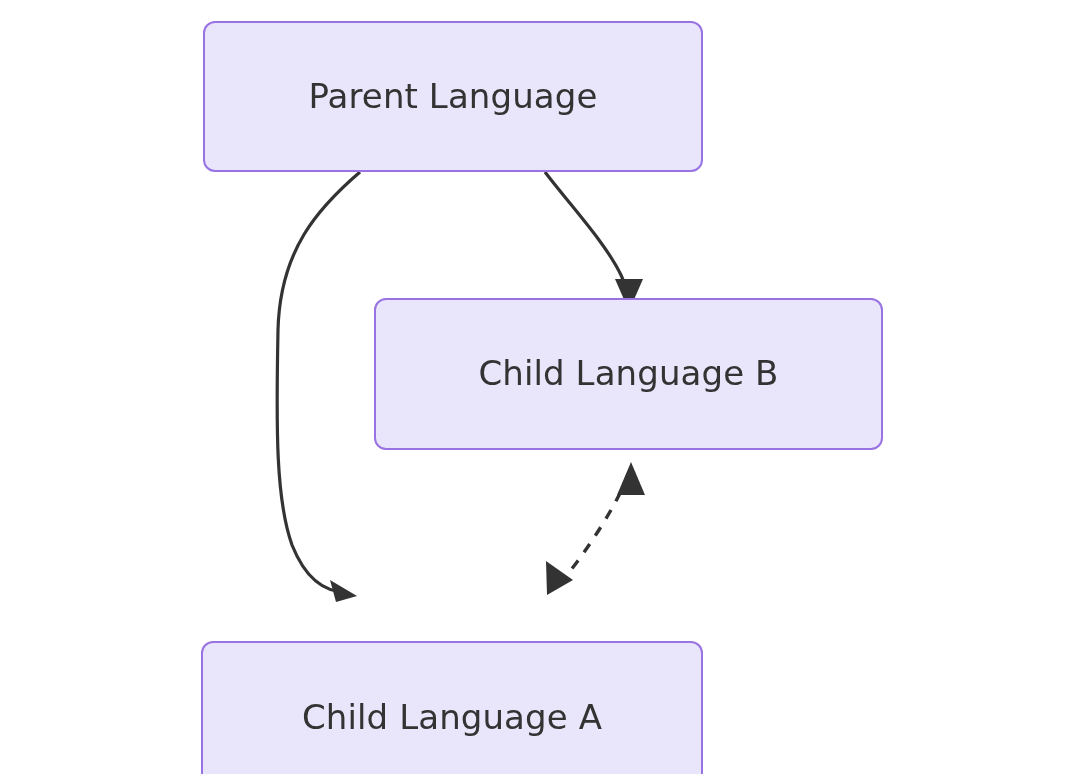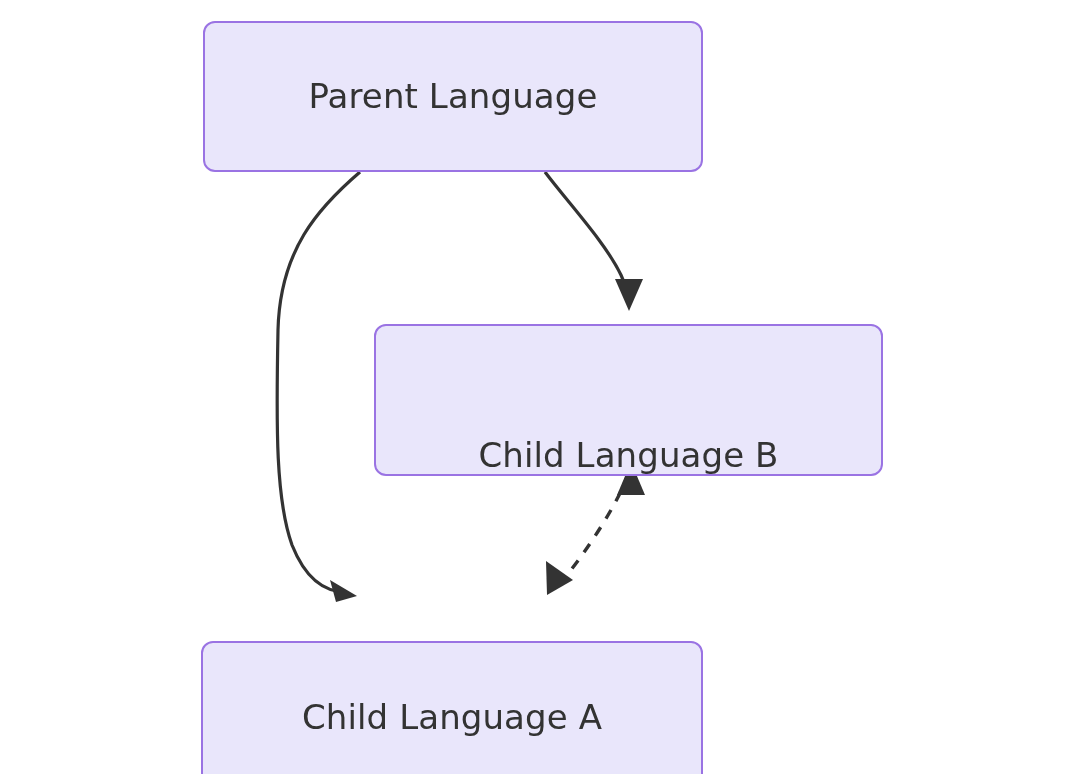"Child Language B" #node-child-b { align-items: flex-end -> none; top: 324px -> 298px }
